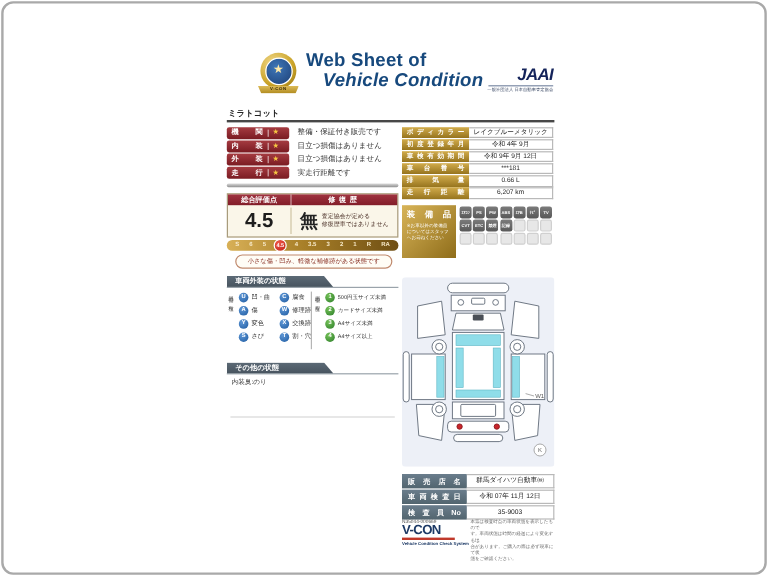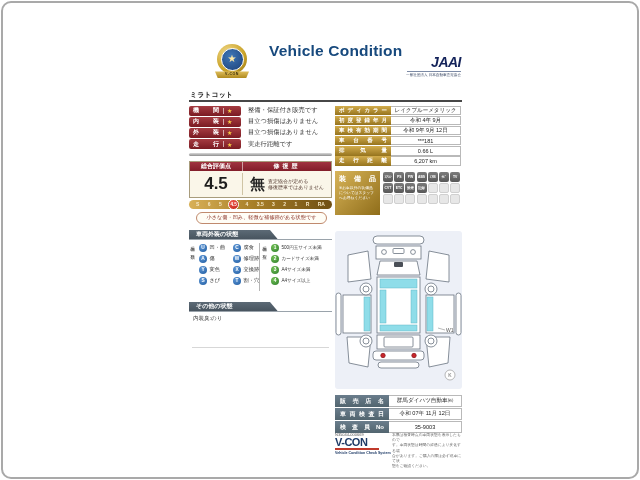"Web Sheet of" div { html: none -> <div>Web Sheet of</div> }
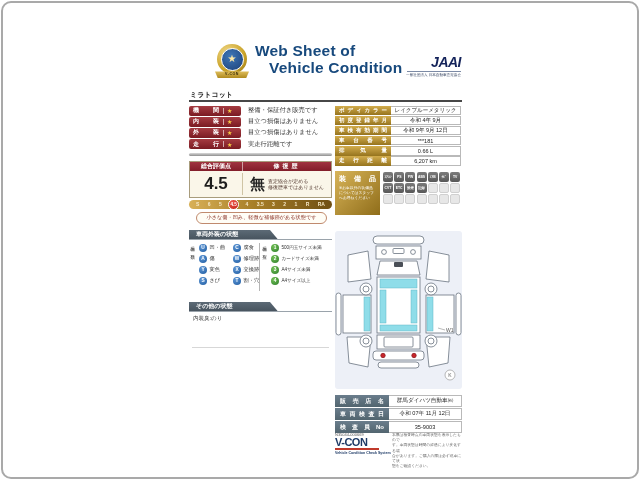"Vehicle Condition" .title .l2 { font-style: none -> italic }
